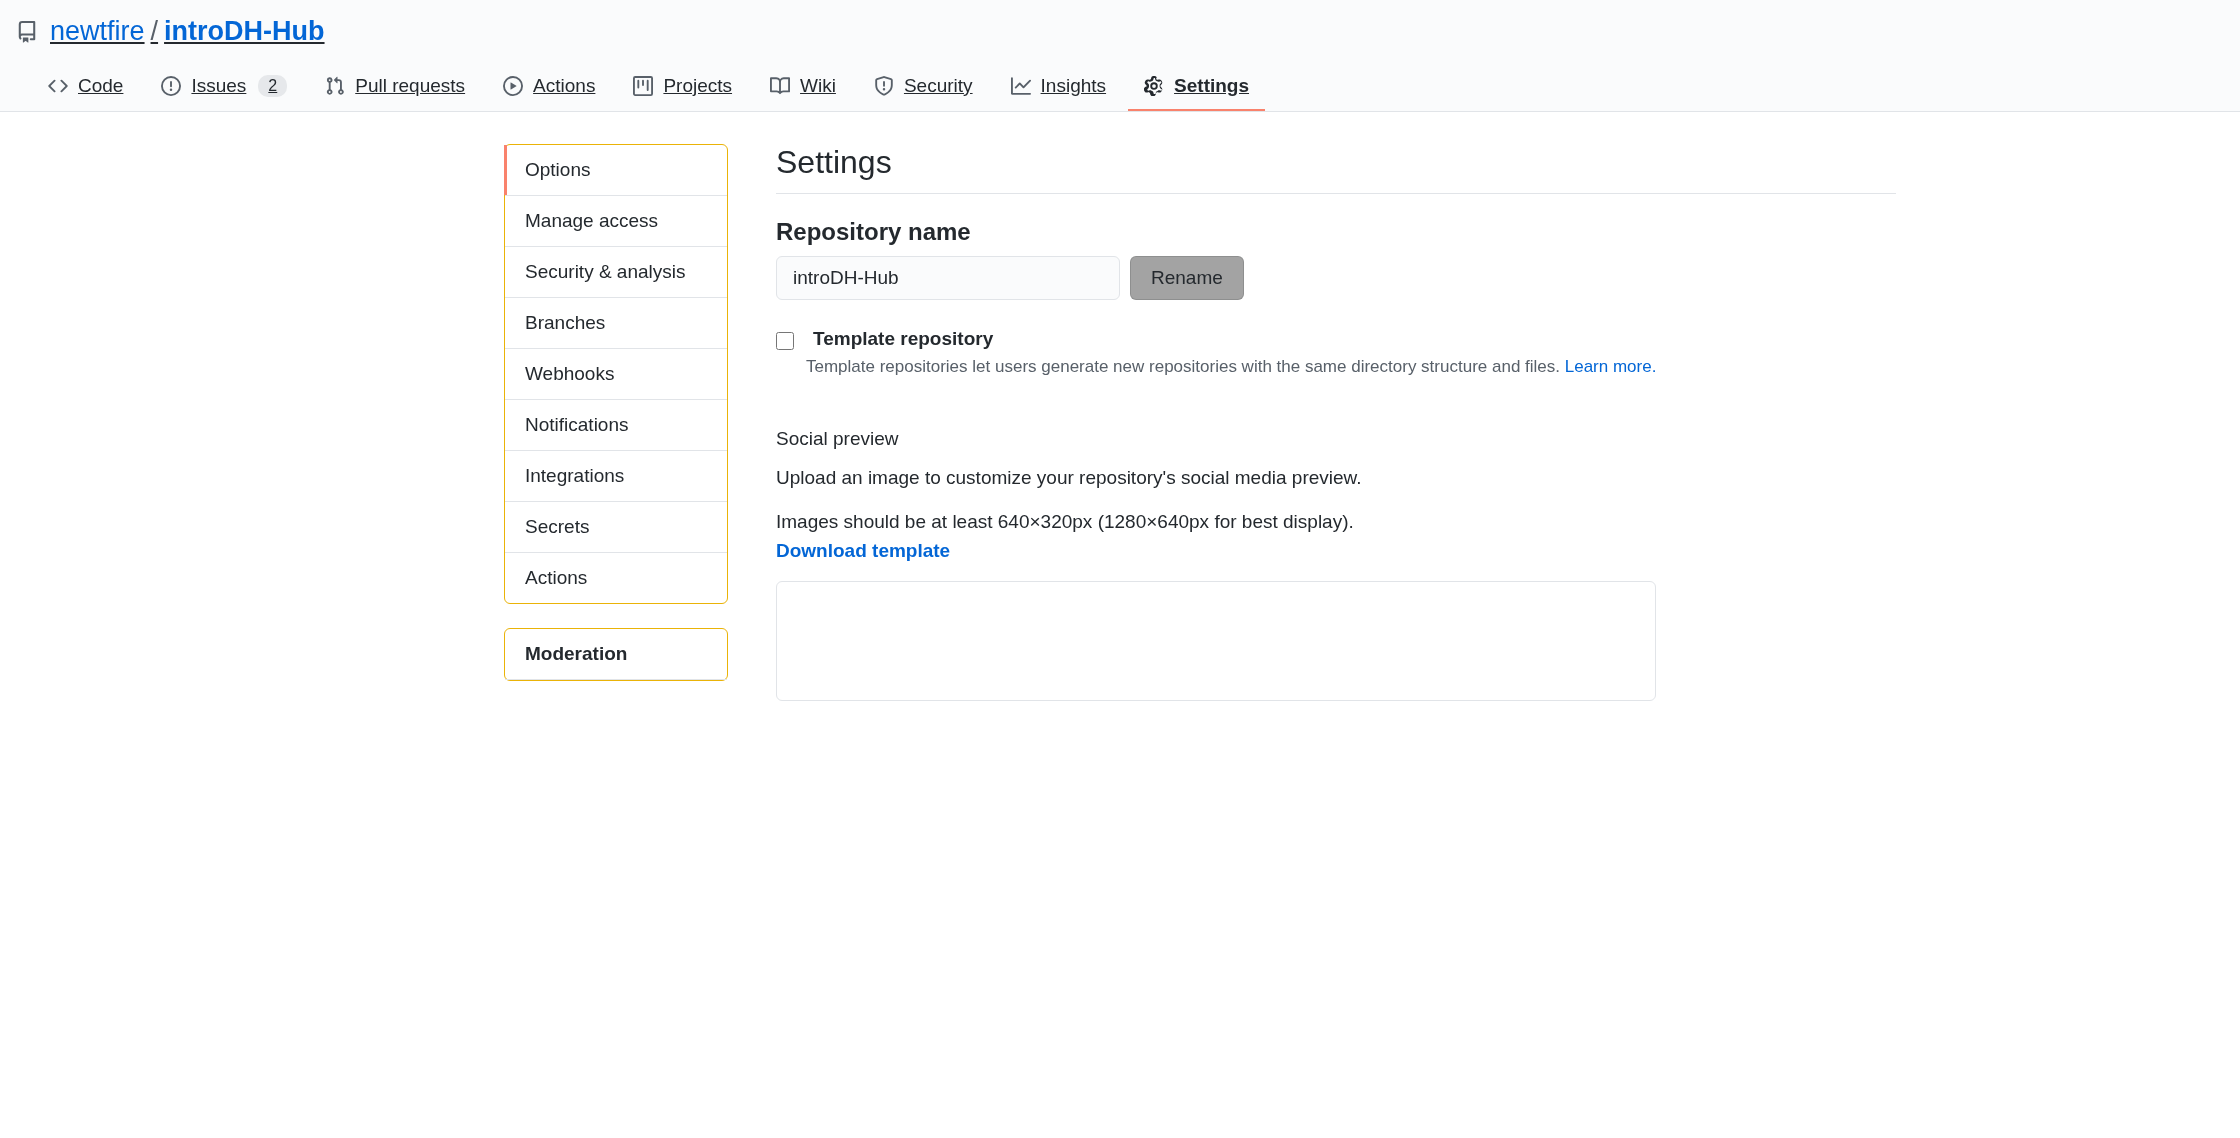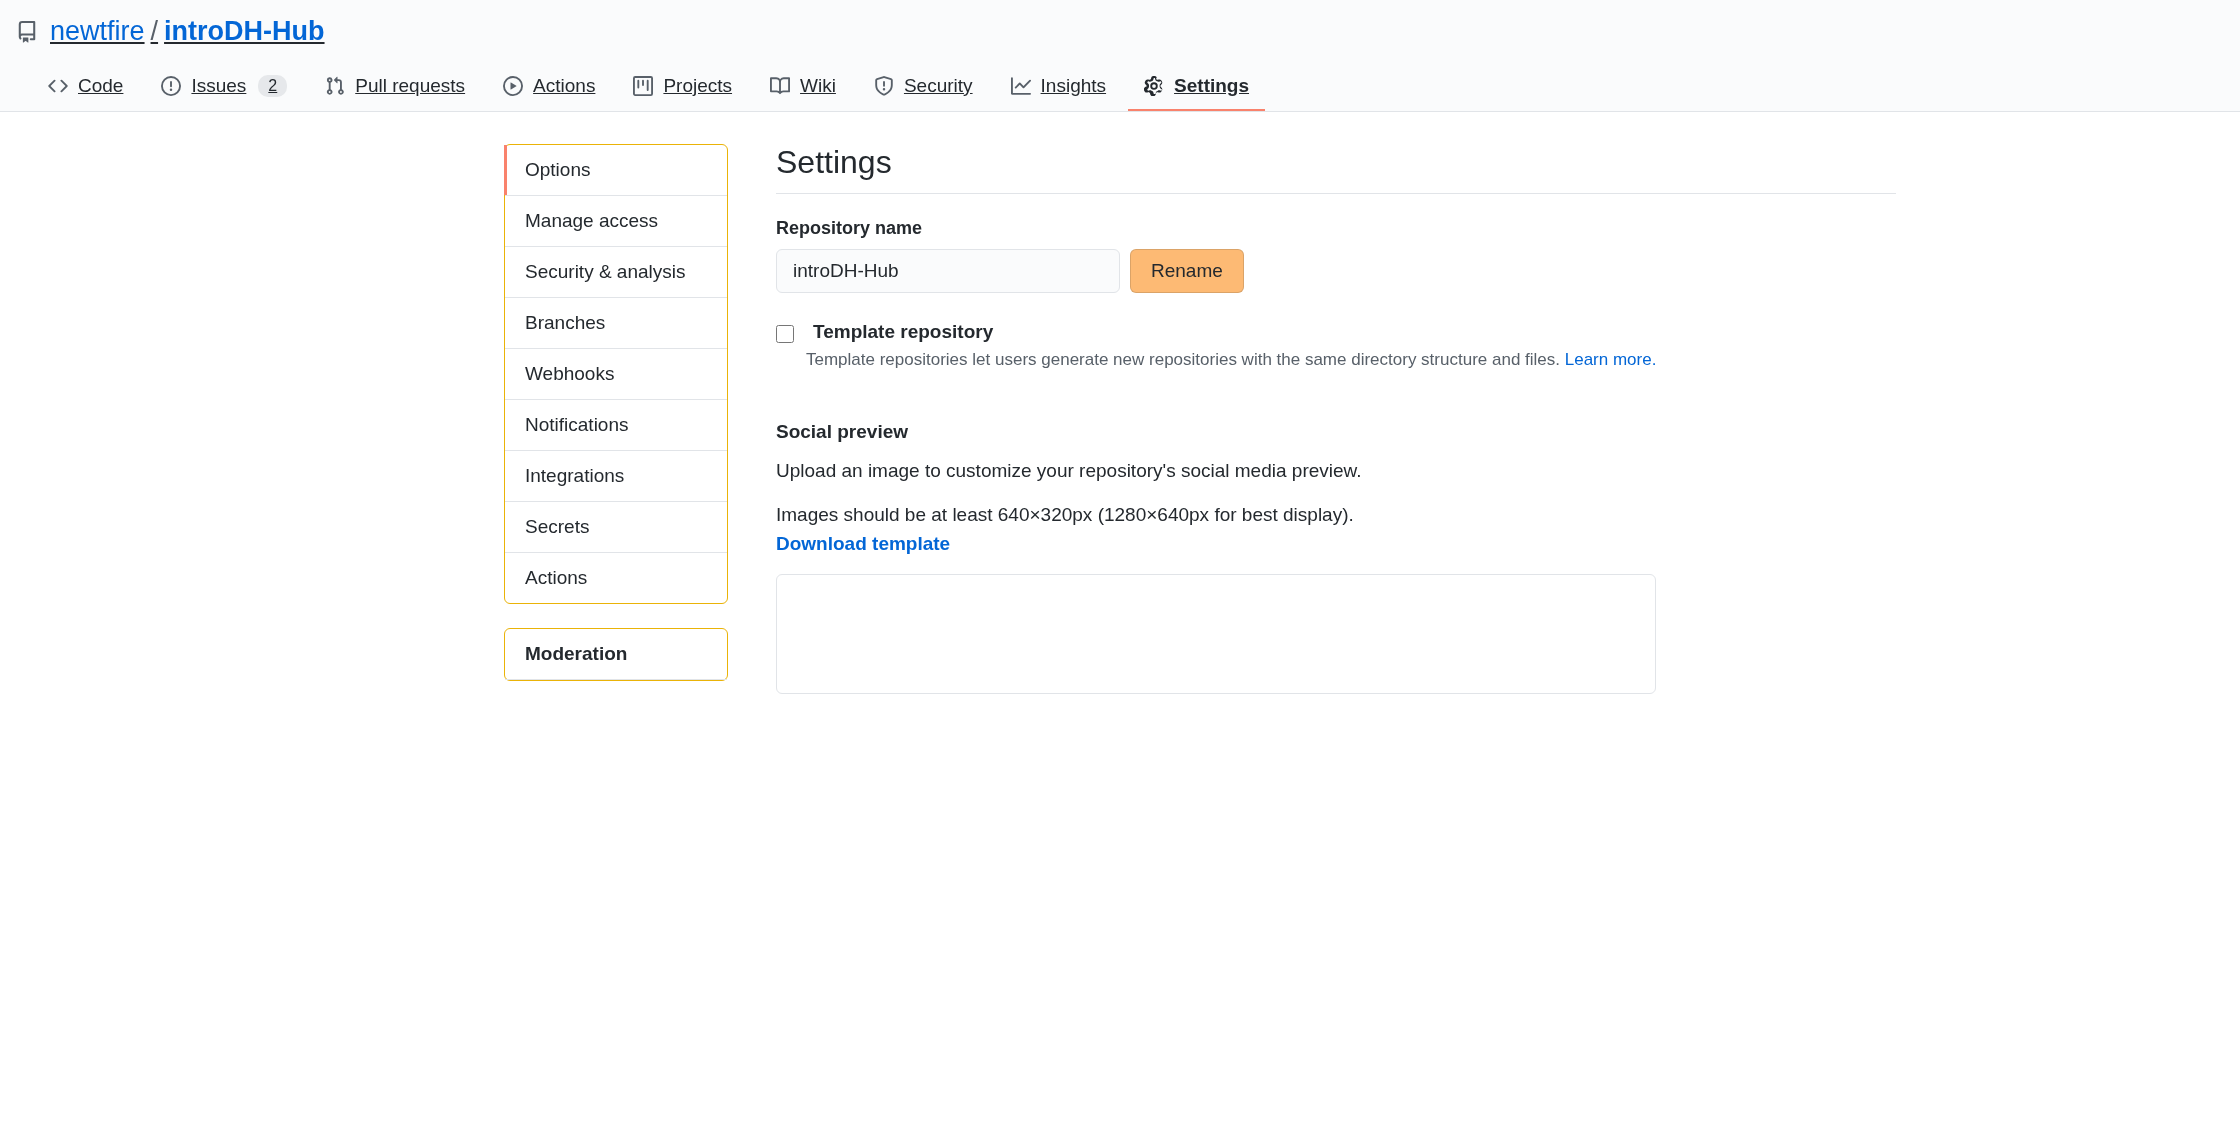"Repository name" .field-label { font-size: 18px -> 24px }
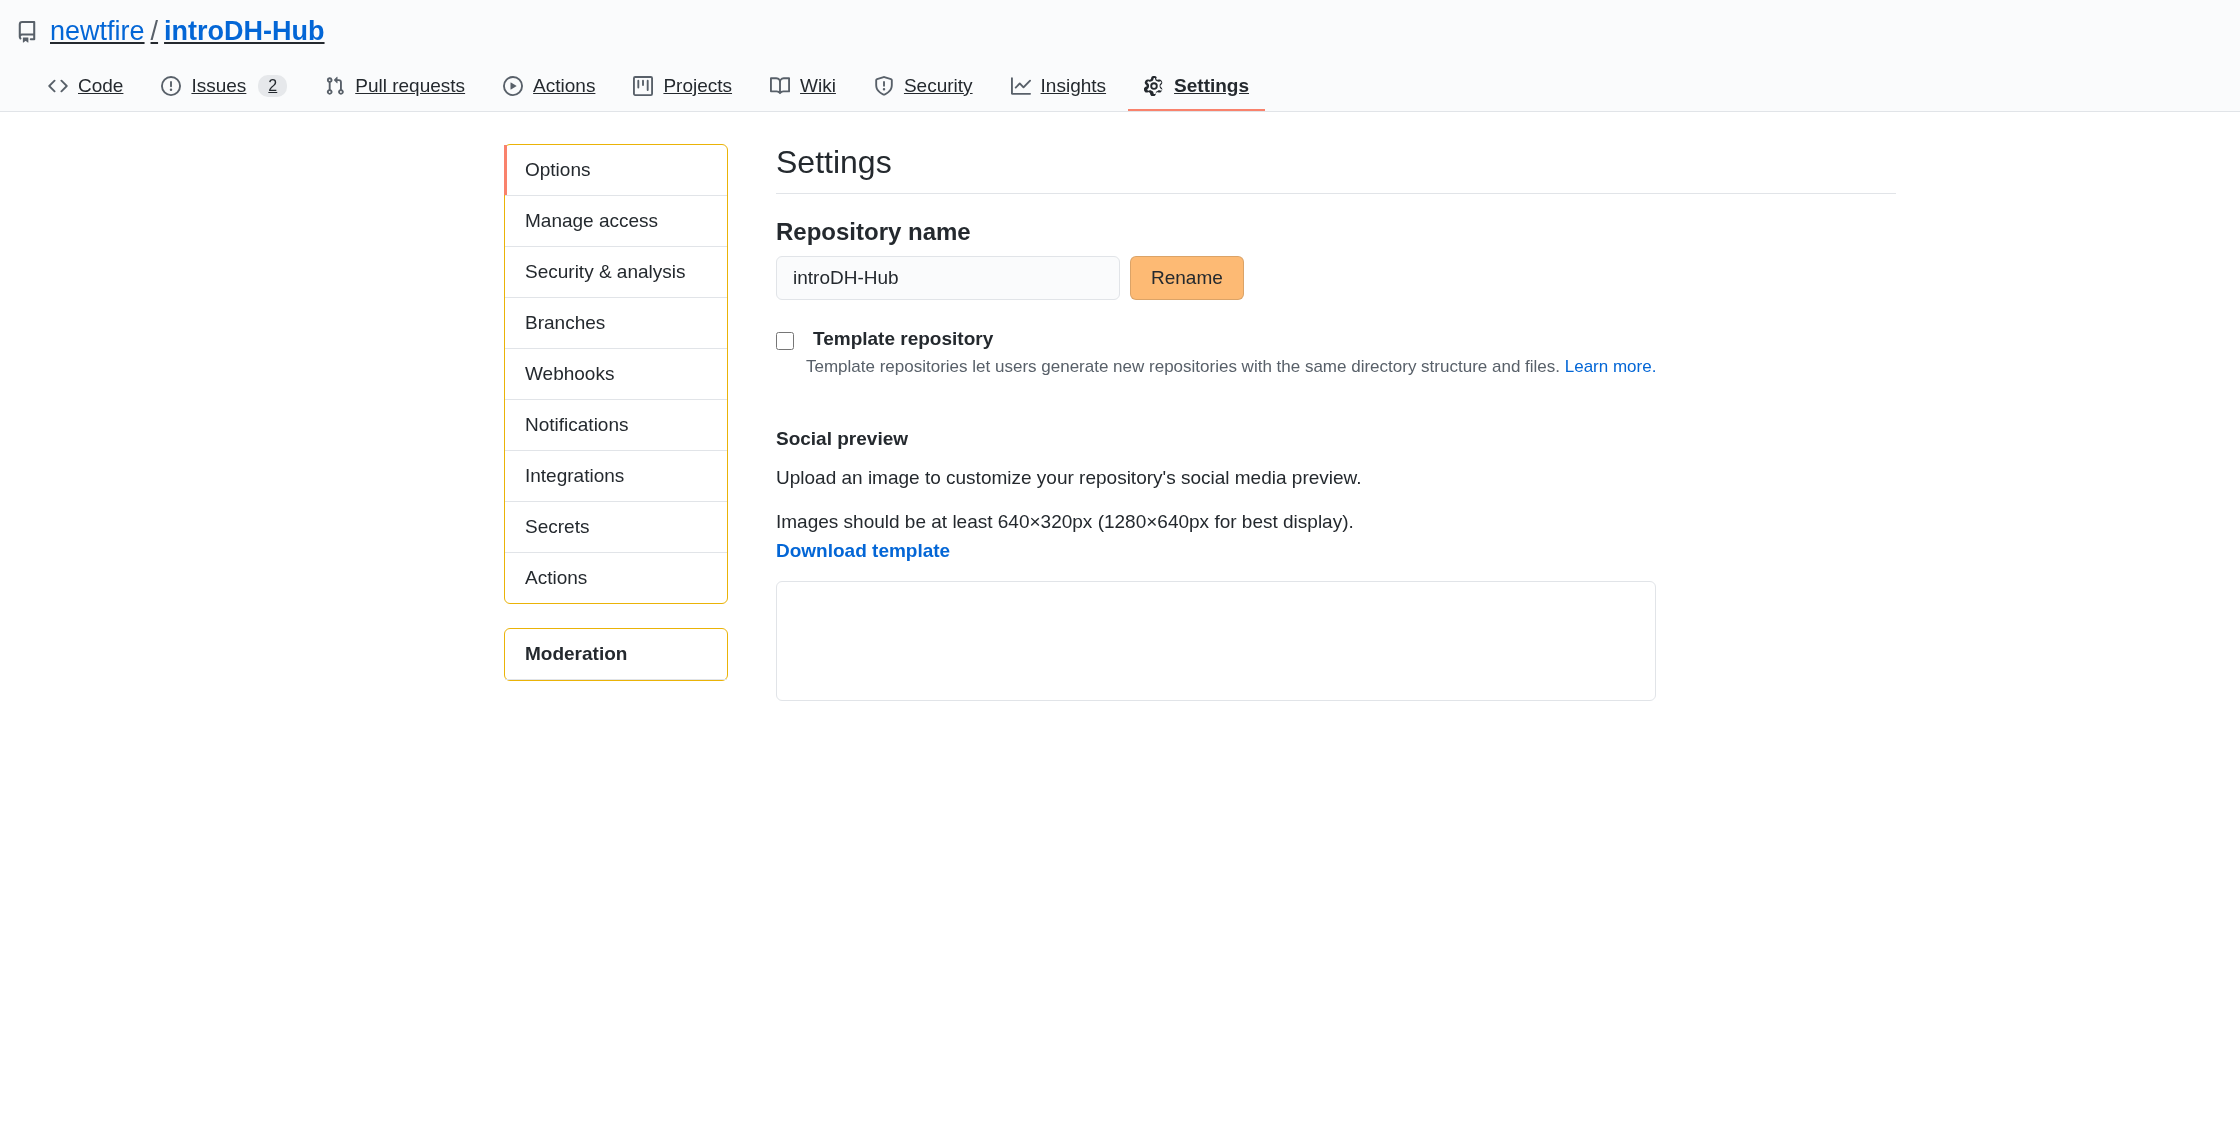"Rename" .btn { background: #fdba74 -> #a3a3a3 }
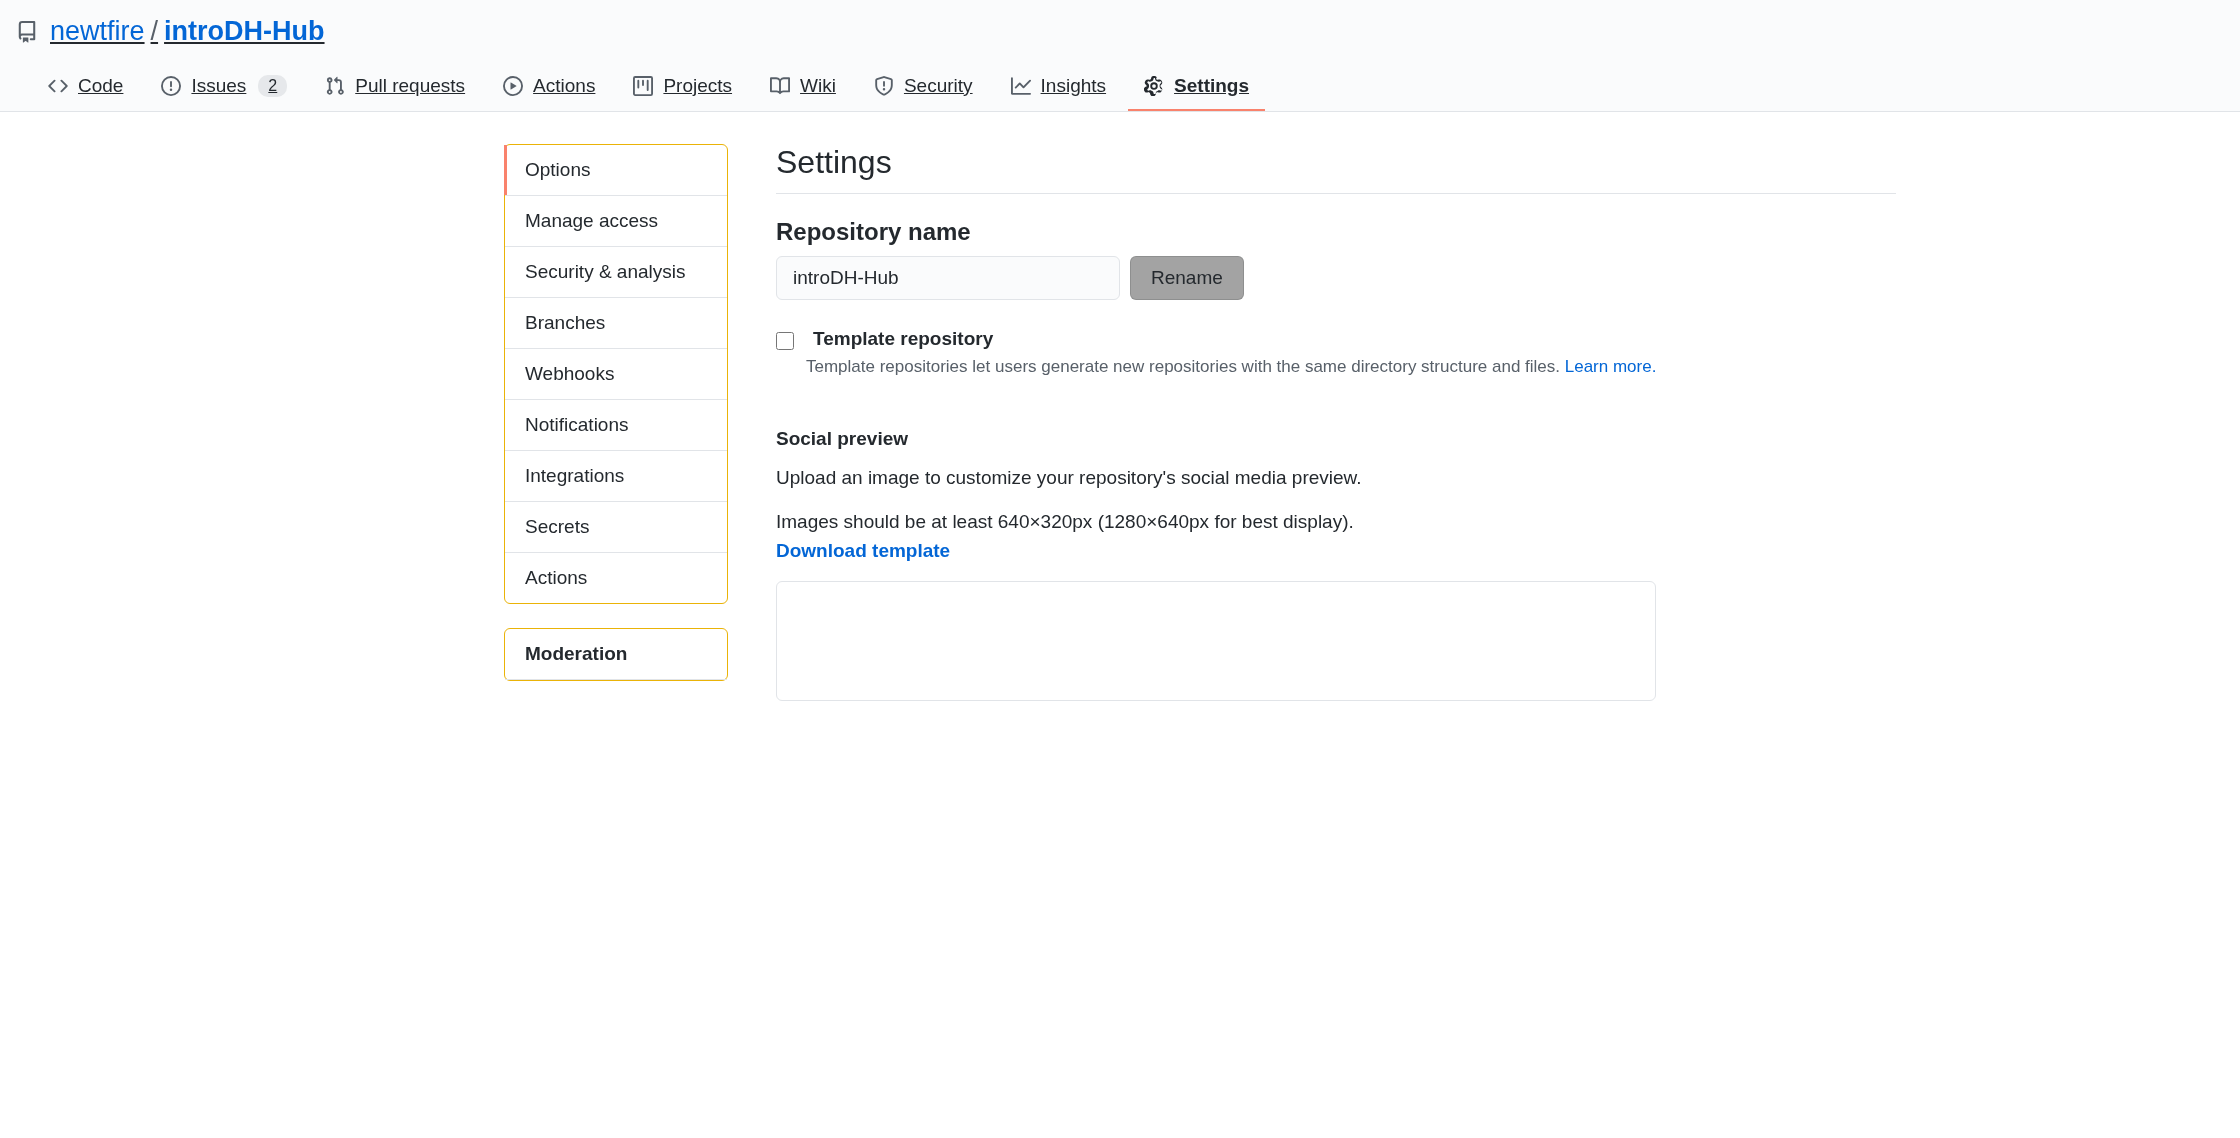"Social preview" .section-title { font-weight: 700 -> 400 }
